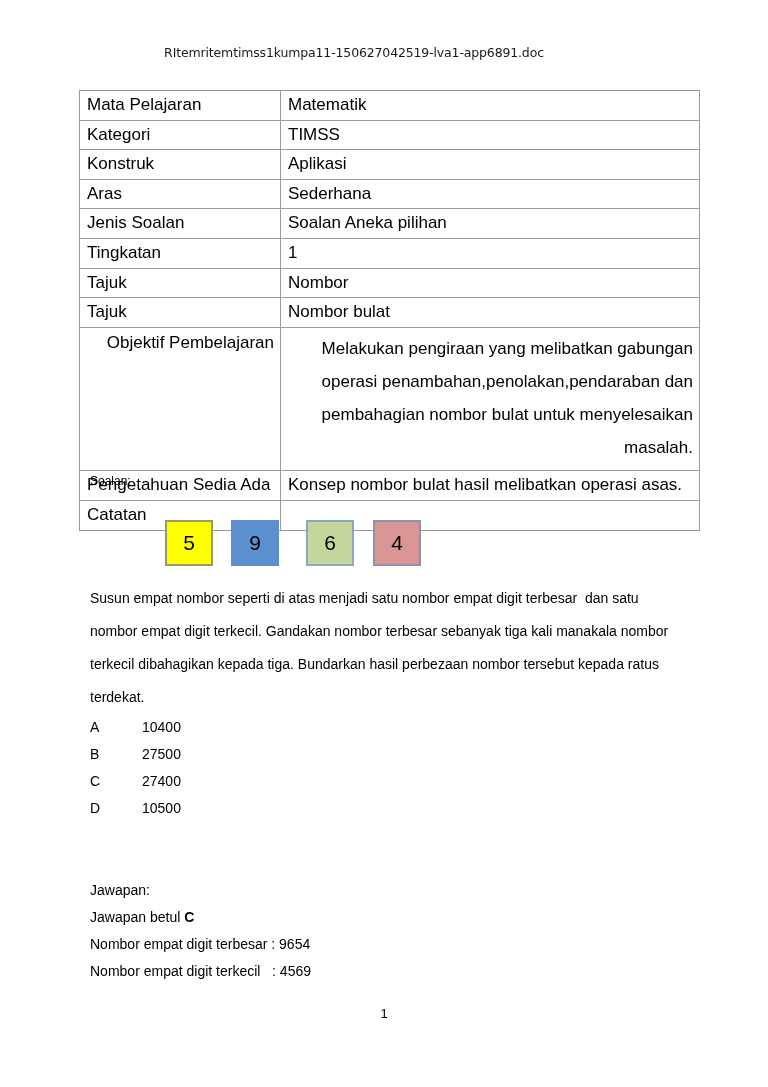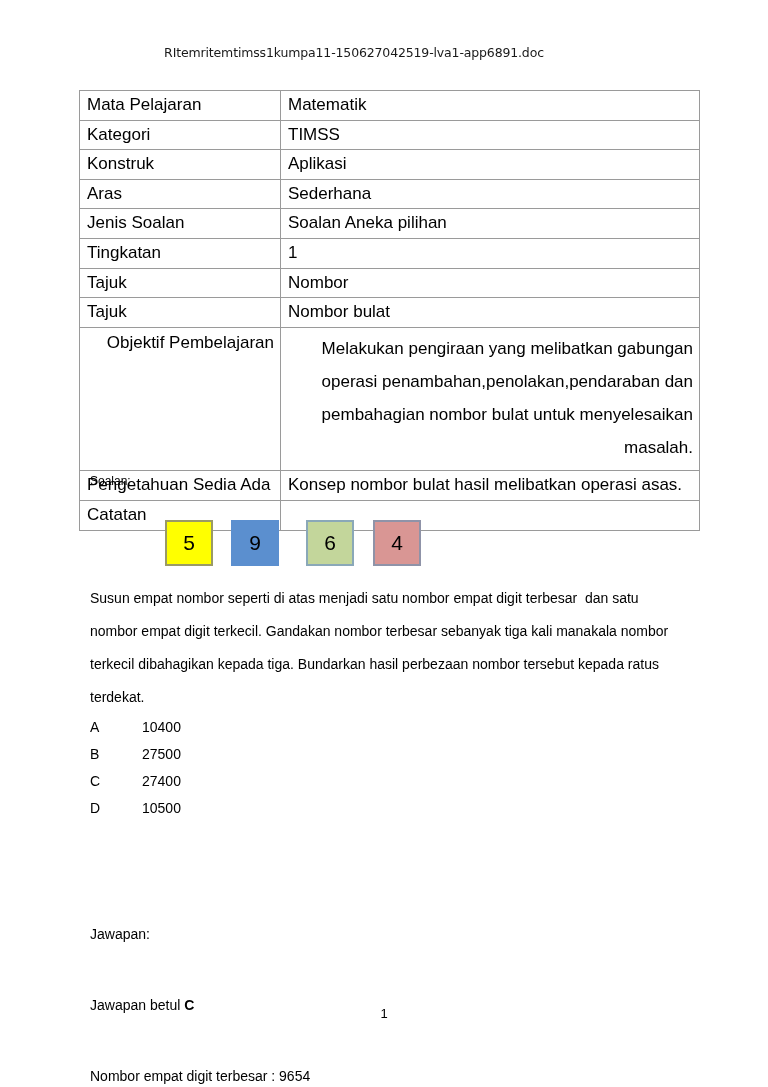"Jawapan:" .answer-row { margin-top: 44px -> none }
